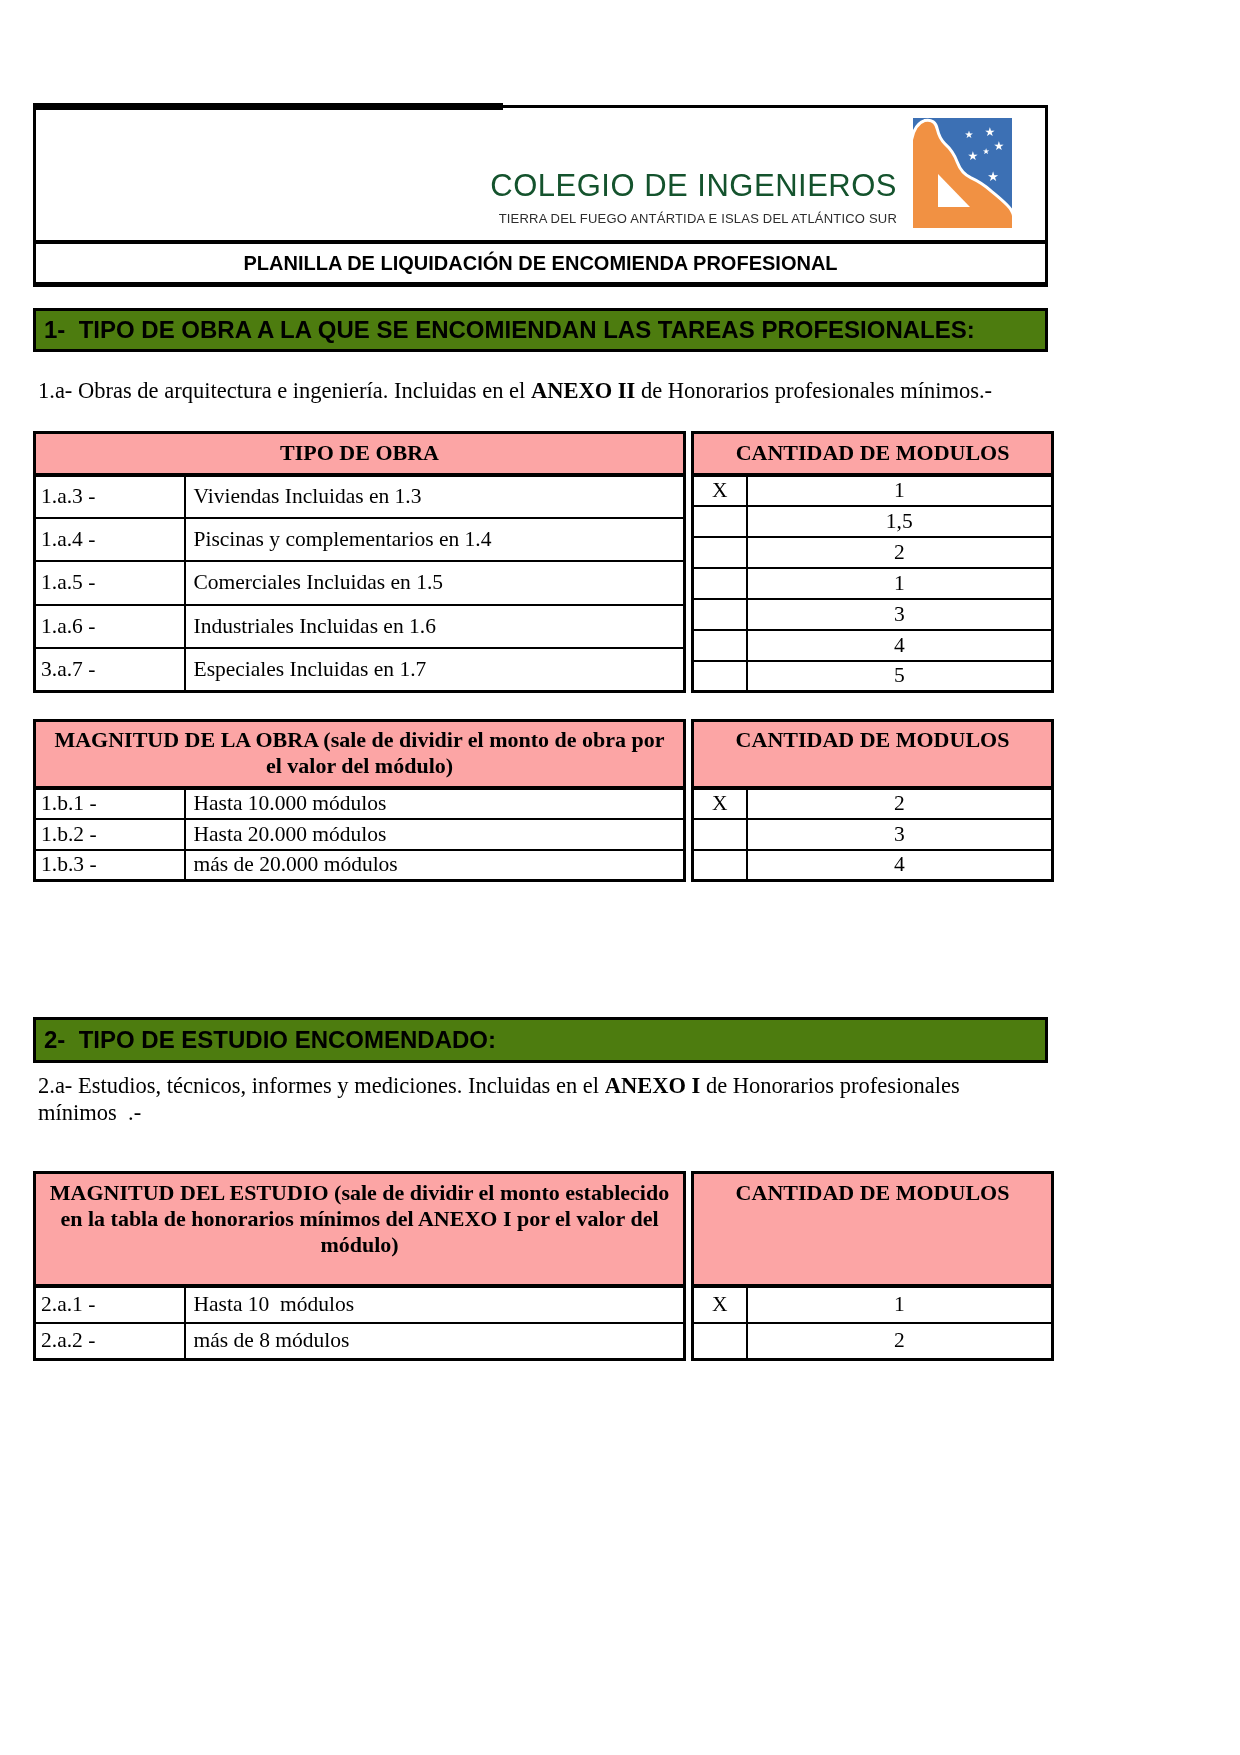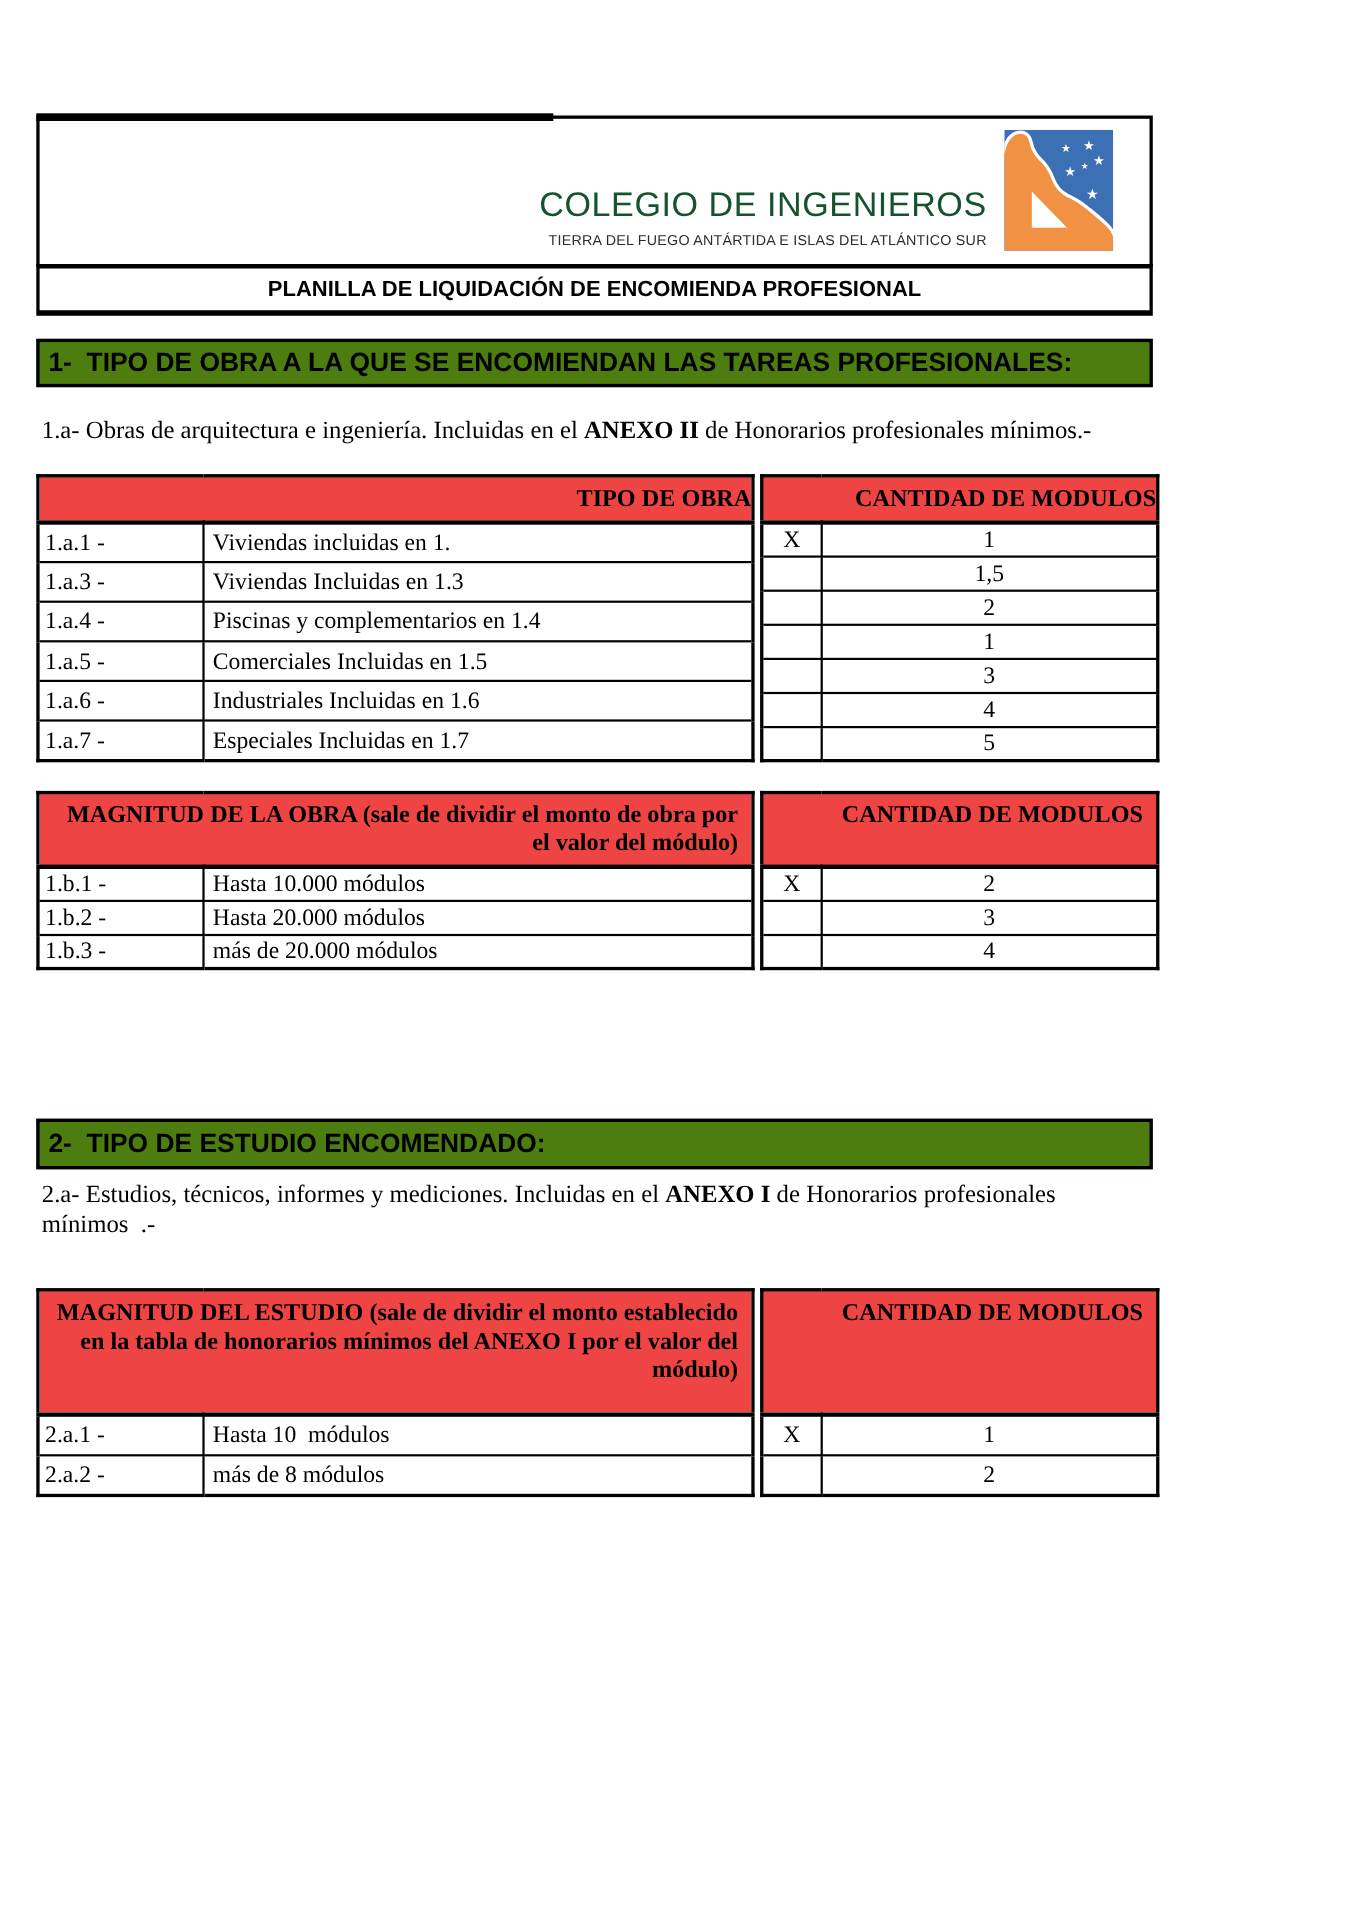"TIPO DE OBRA" thead th { background: #ef4444 -> #fca5a5; text-align: right -> center }
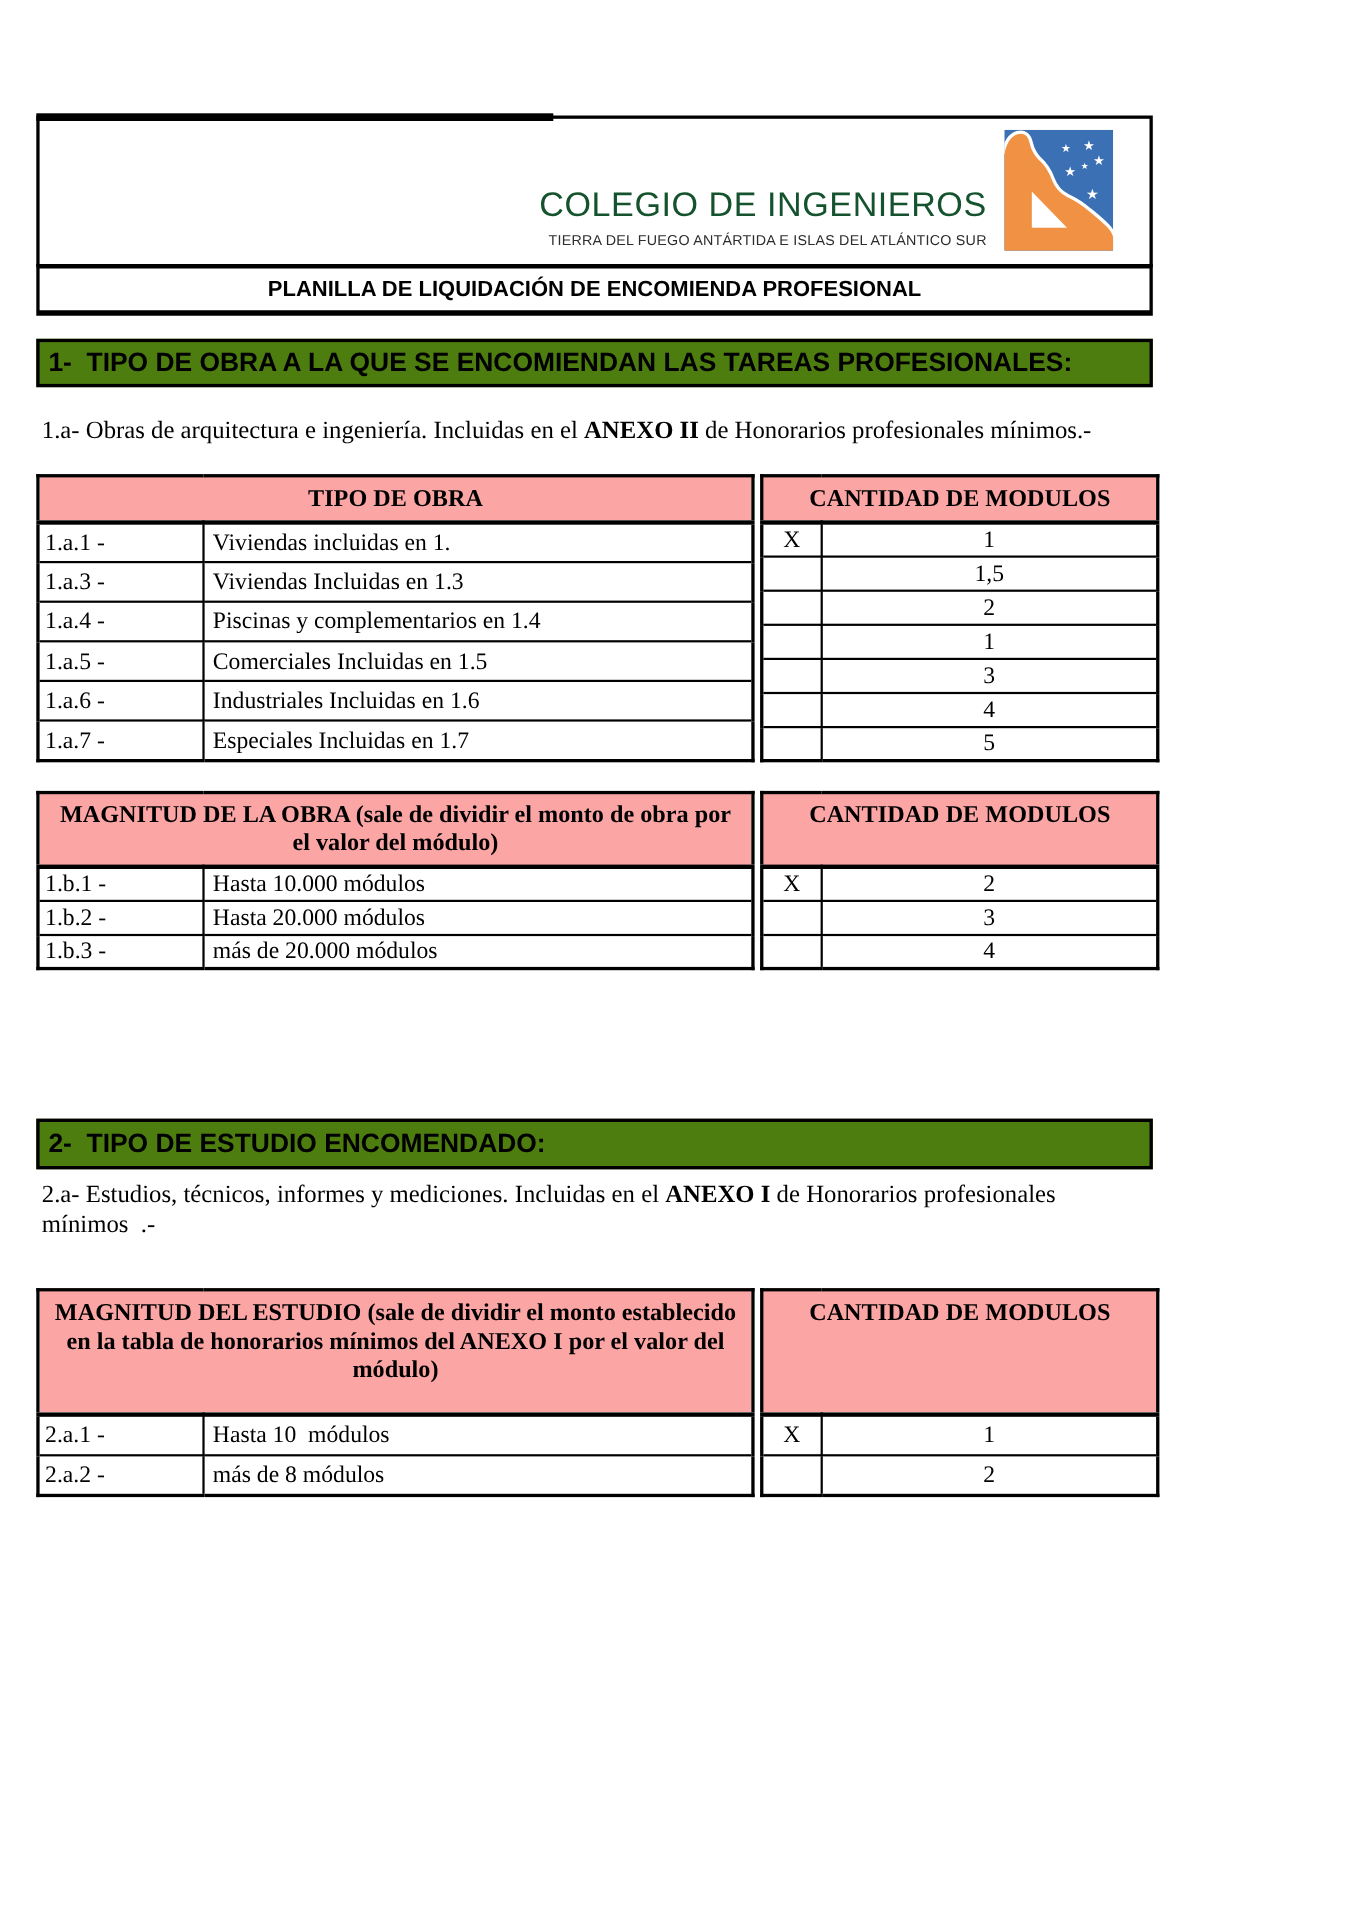"1.a.1 -" tr { html: <tr> <td>1.a.1 -</td> <td>Viviendas incluidas en 1.</td> </tr> -> none }
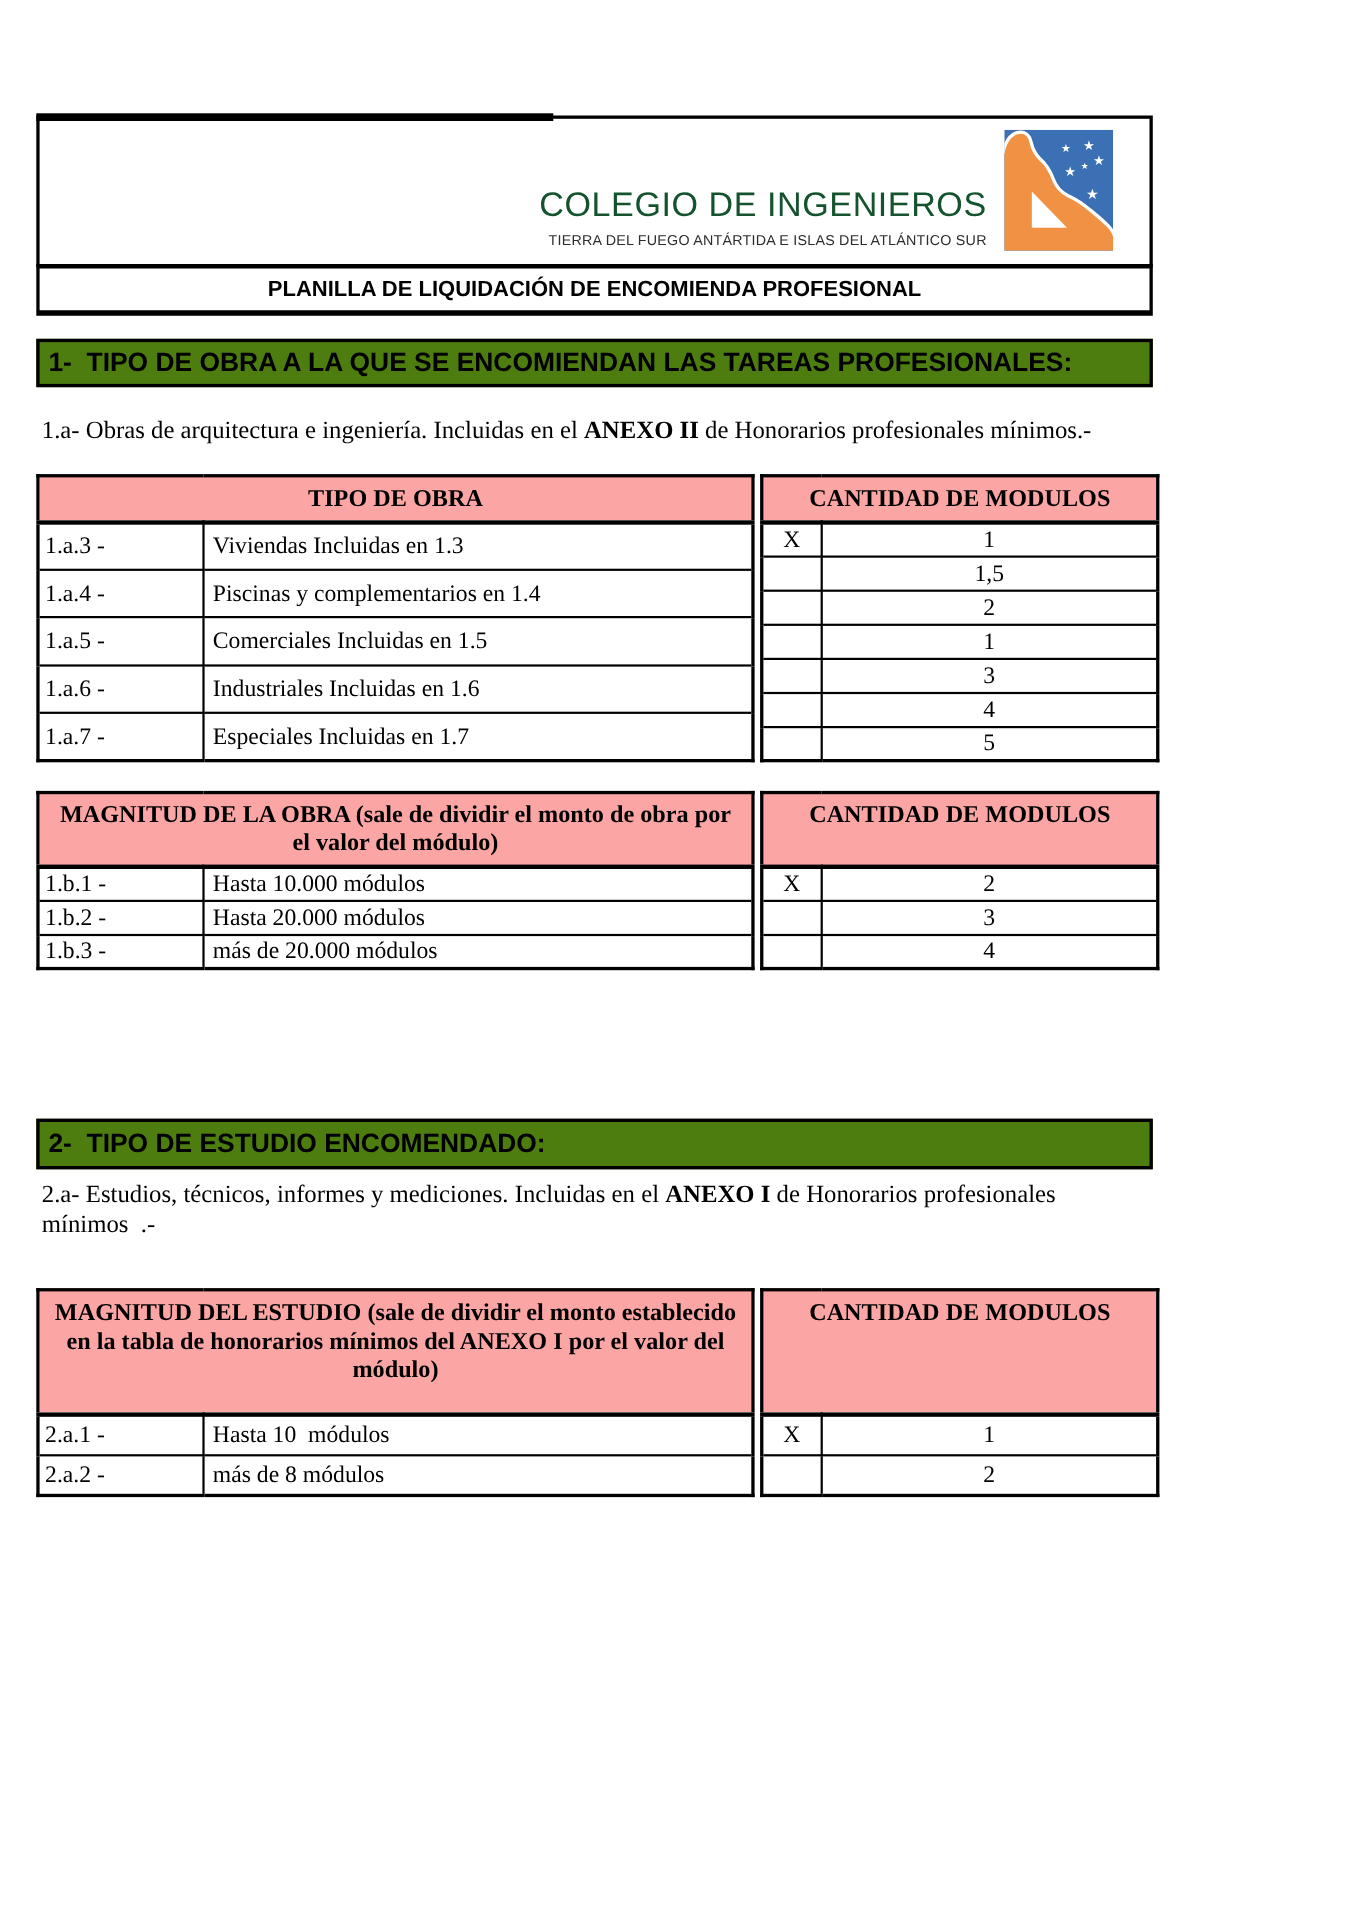"1.a.7 -" td.c-code { text: 1.a.7 -> 3.a.7 }
